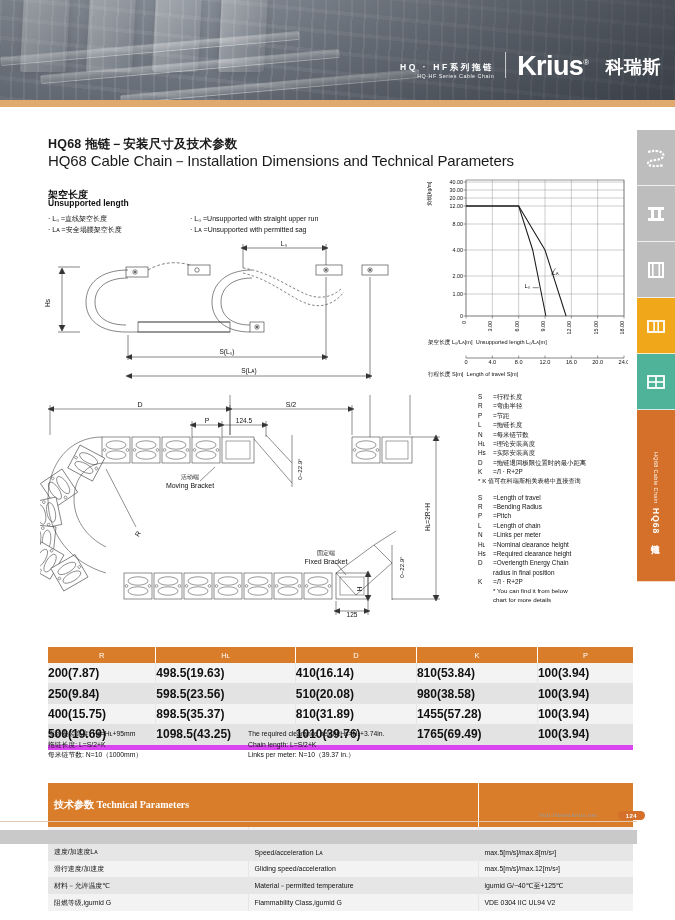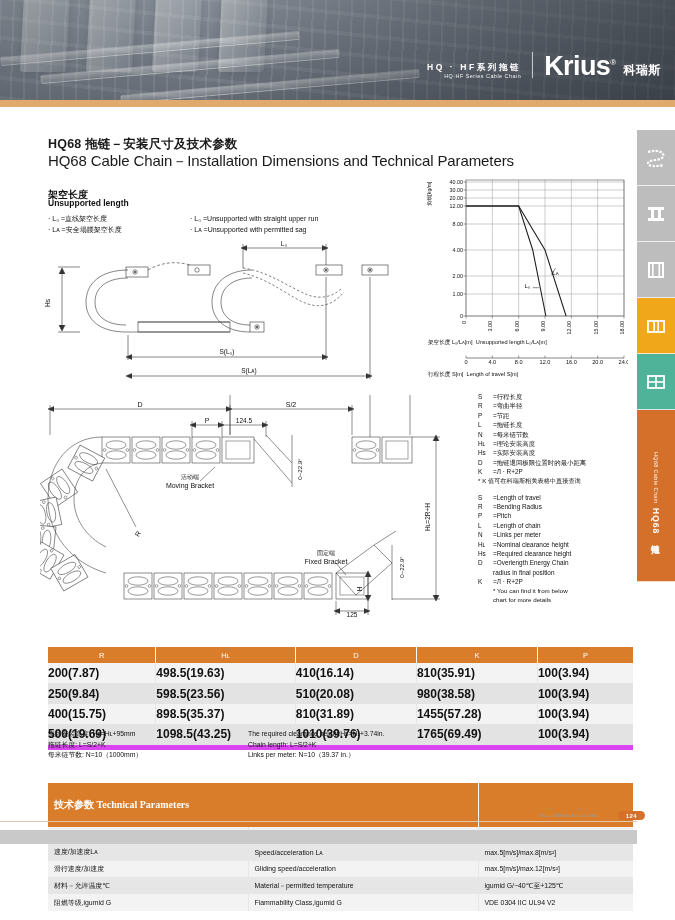"科瑞斯" .krius-cn { font-size: 12px -> 18px; margin-left: 8px -> 17px }
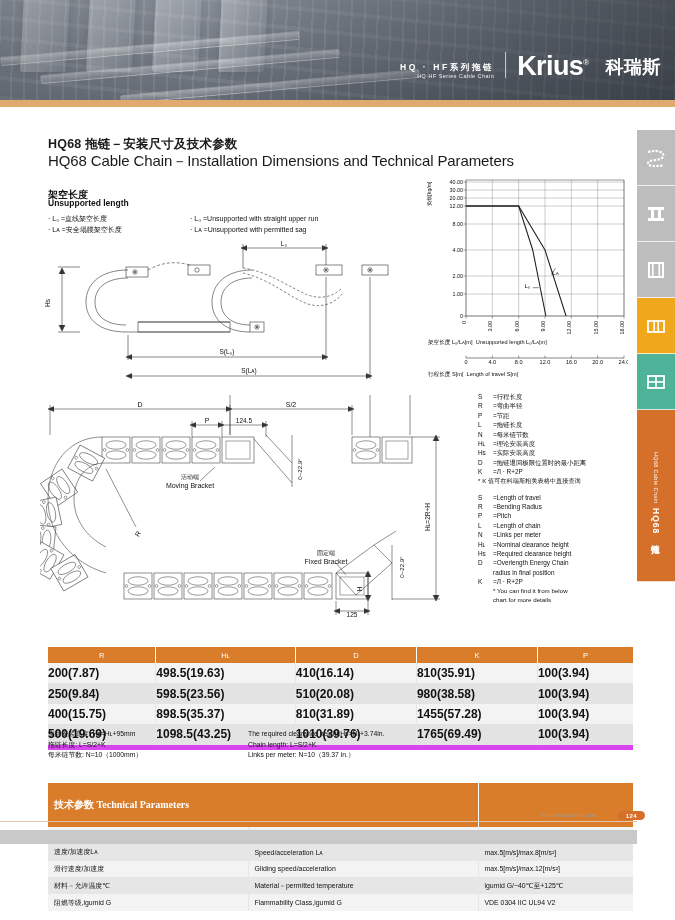"810(35.91)" td { text: 35.91 -> 53.84 }
